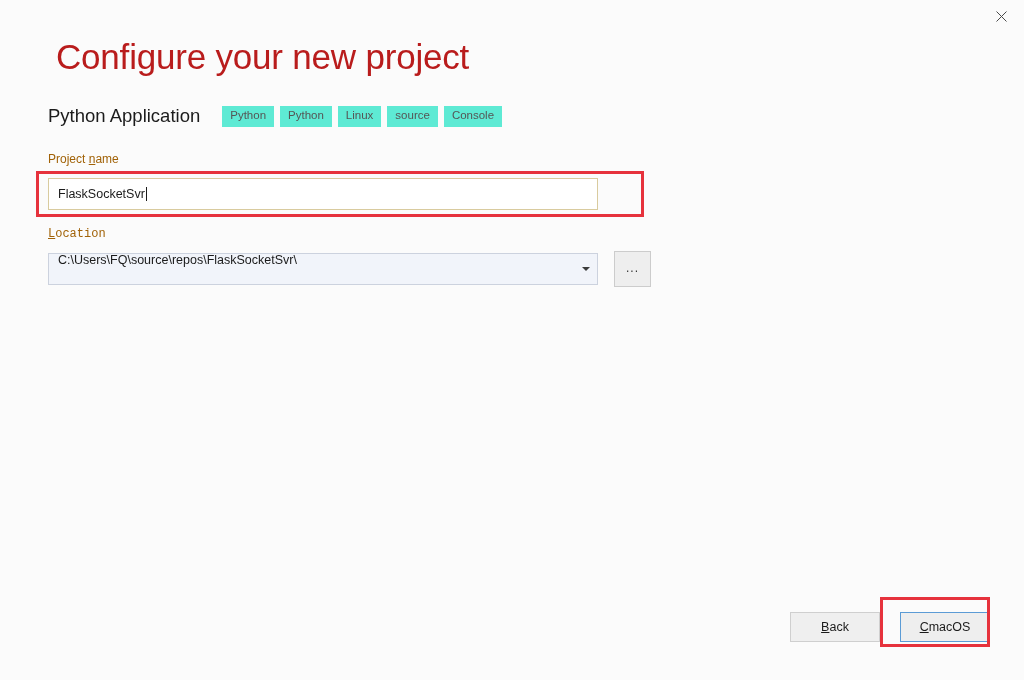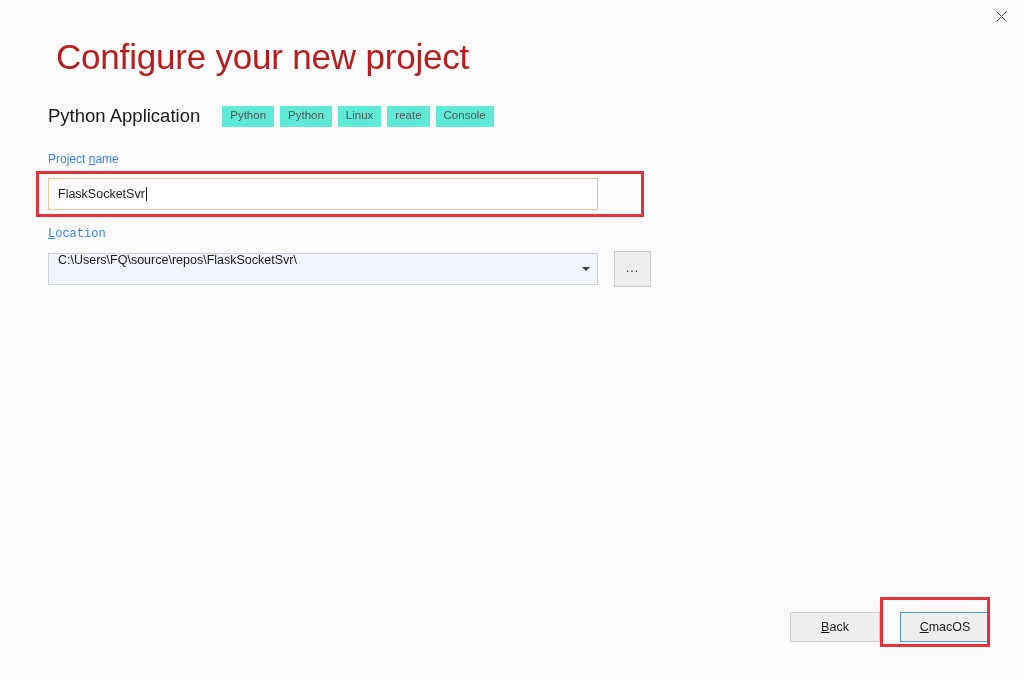"reate" span.tag { text: reate -> source }
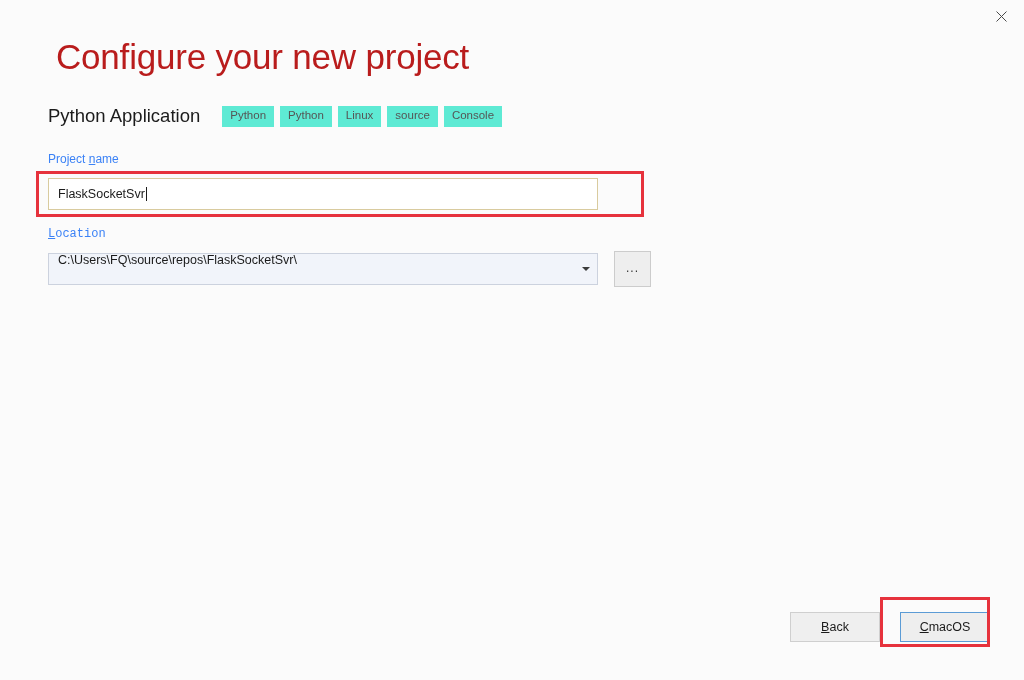"Project name" .field-label { color: #3b82f6 -> #a16207 }
